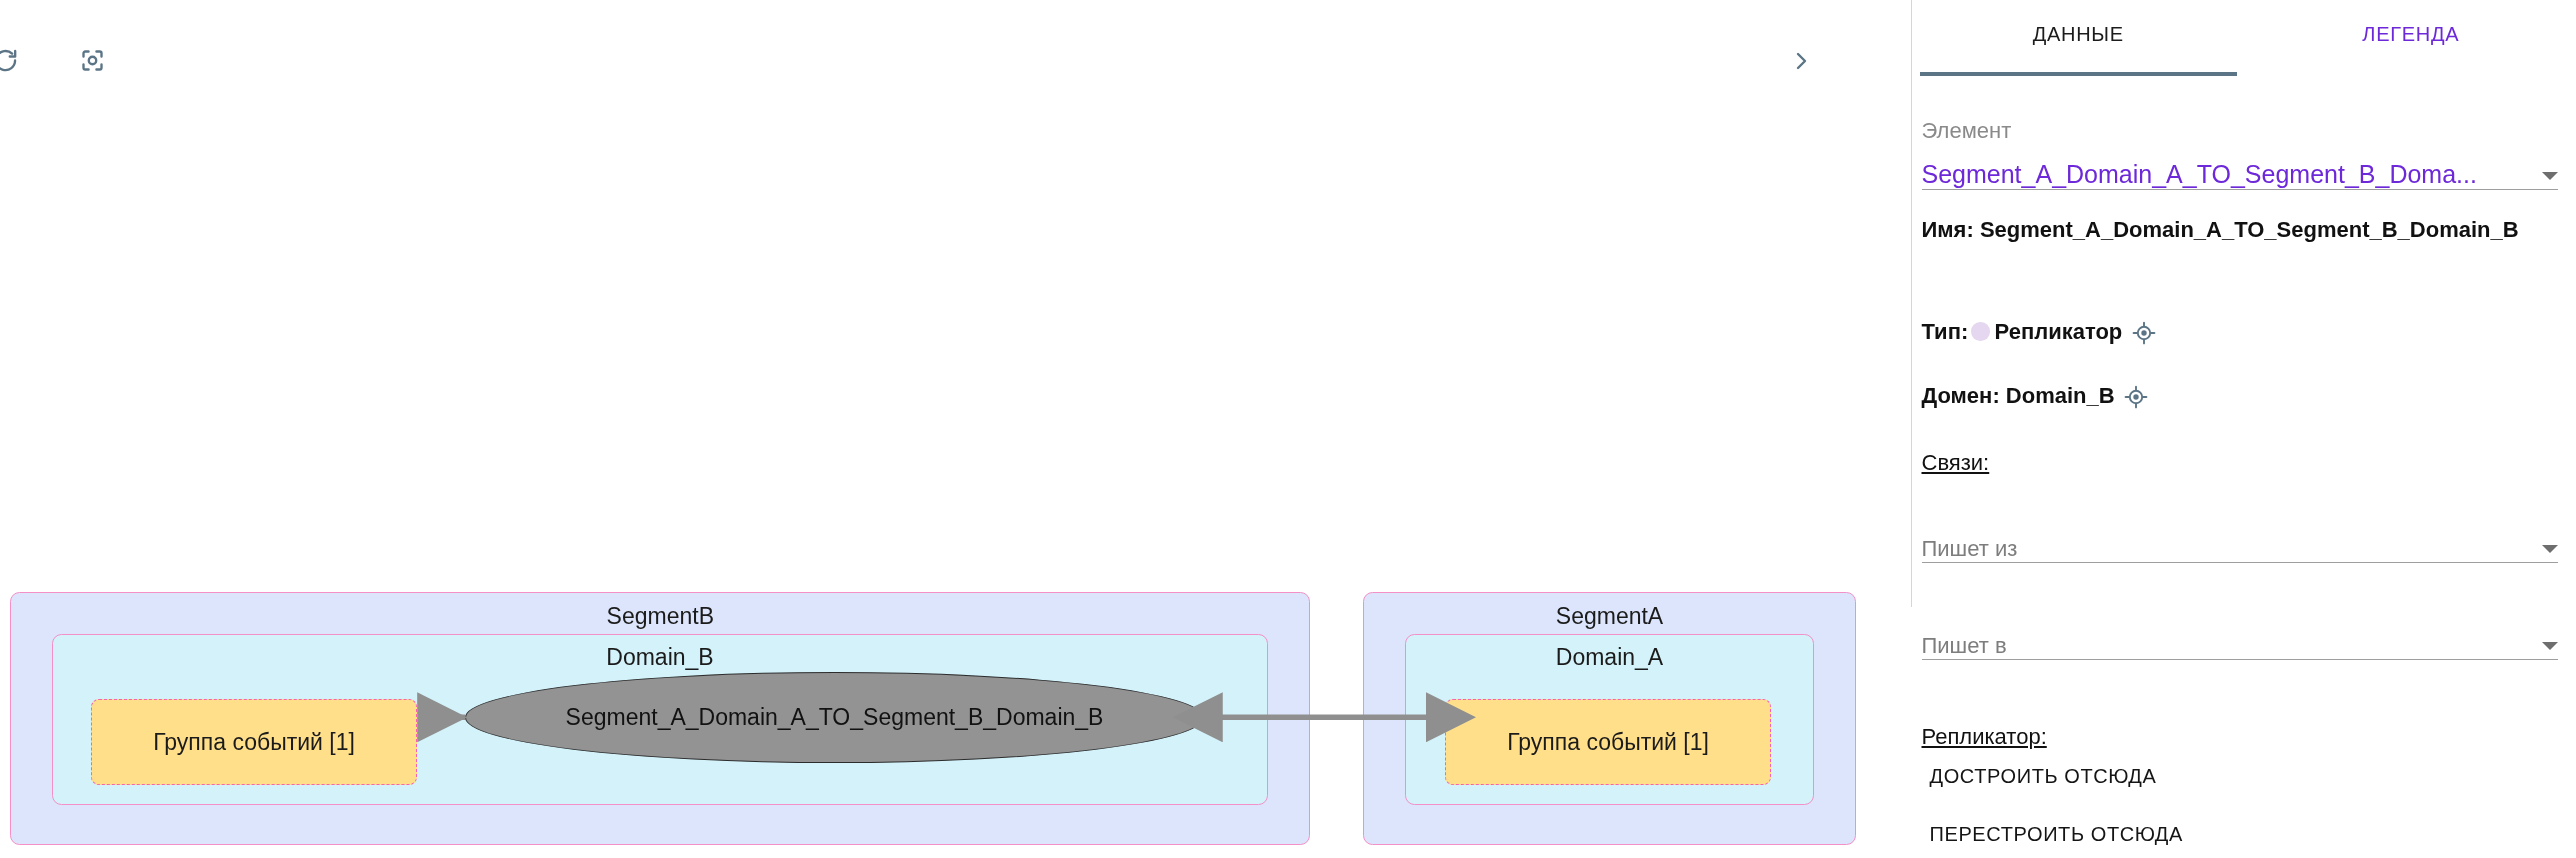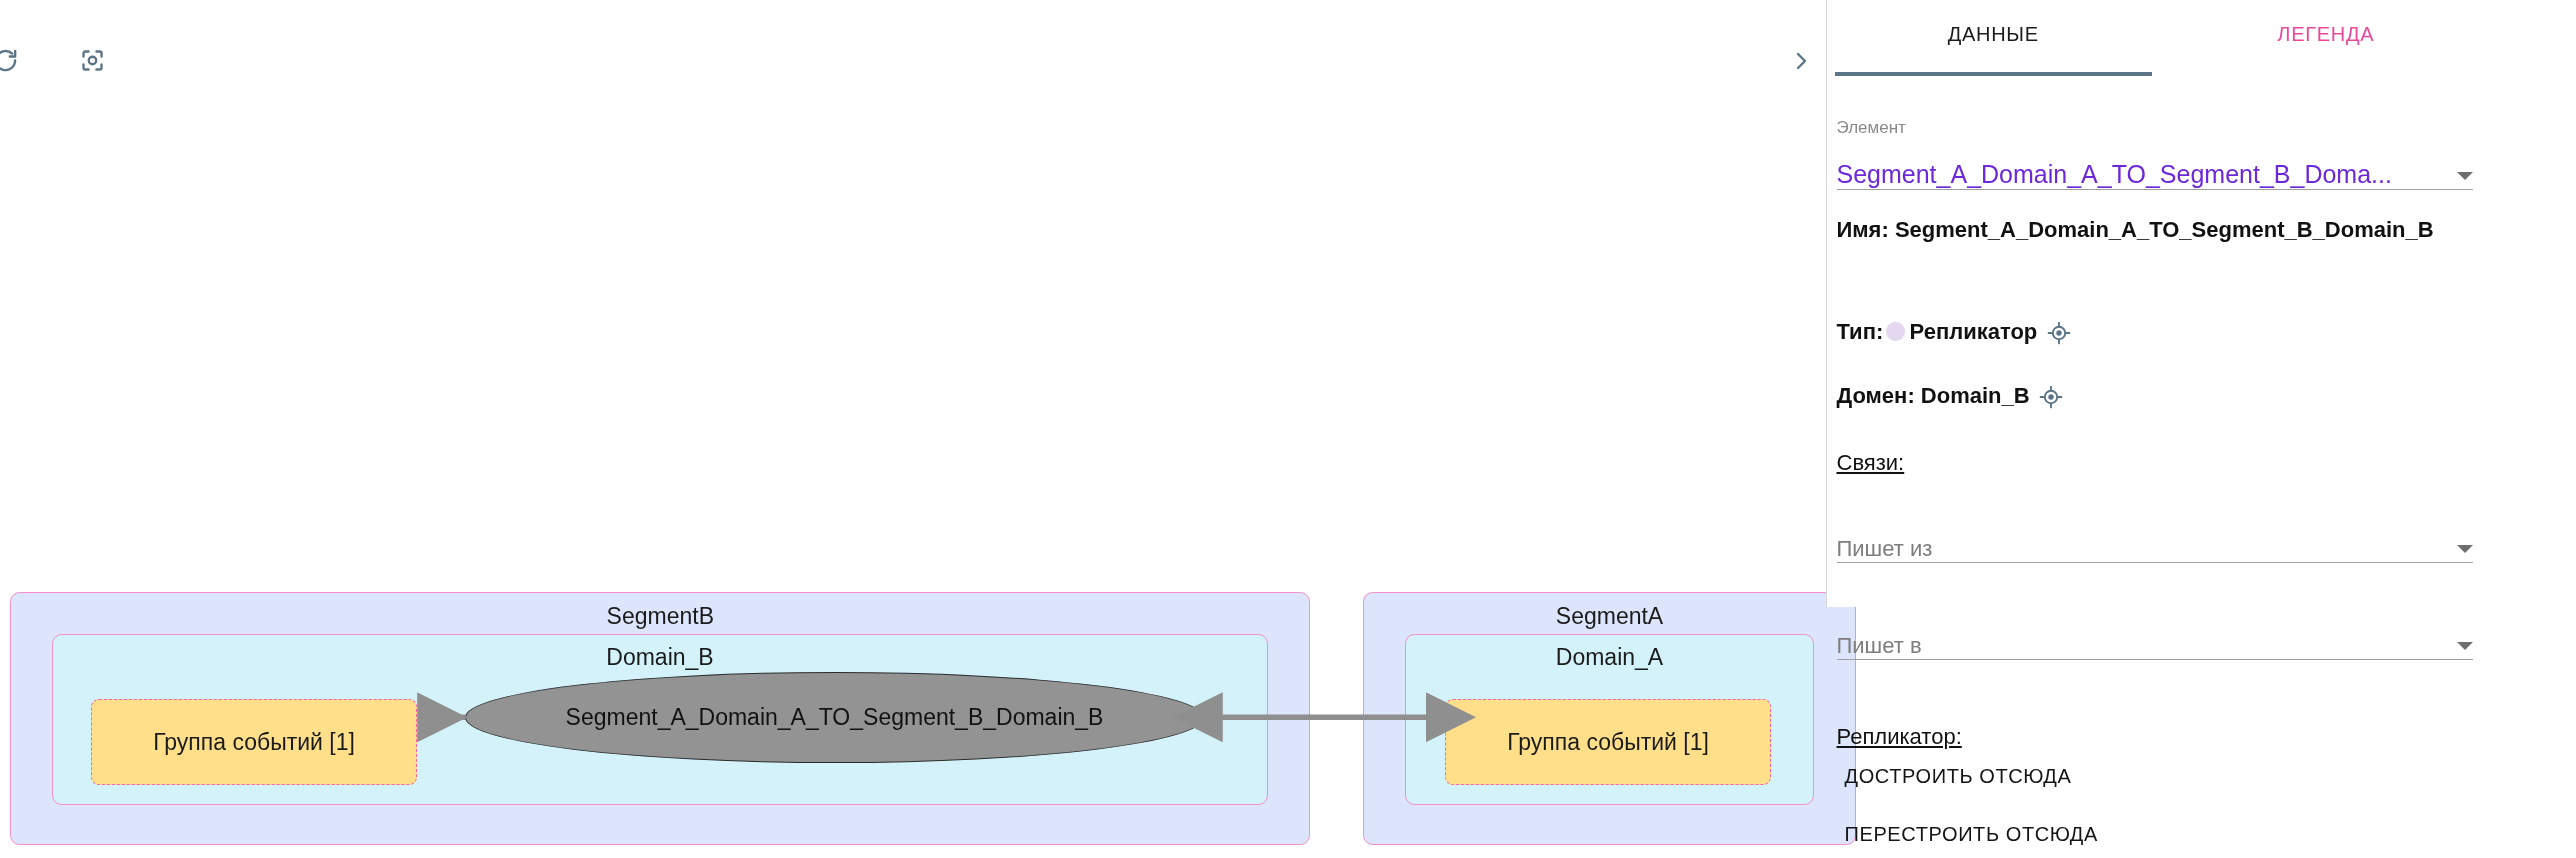"ДАННЫЕ" #panel { left: 1826px -> 1911px }
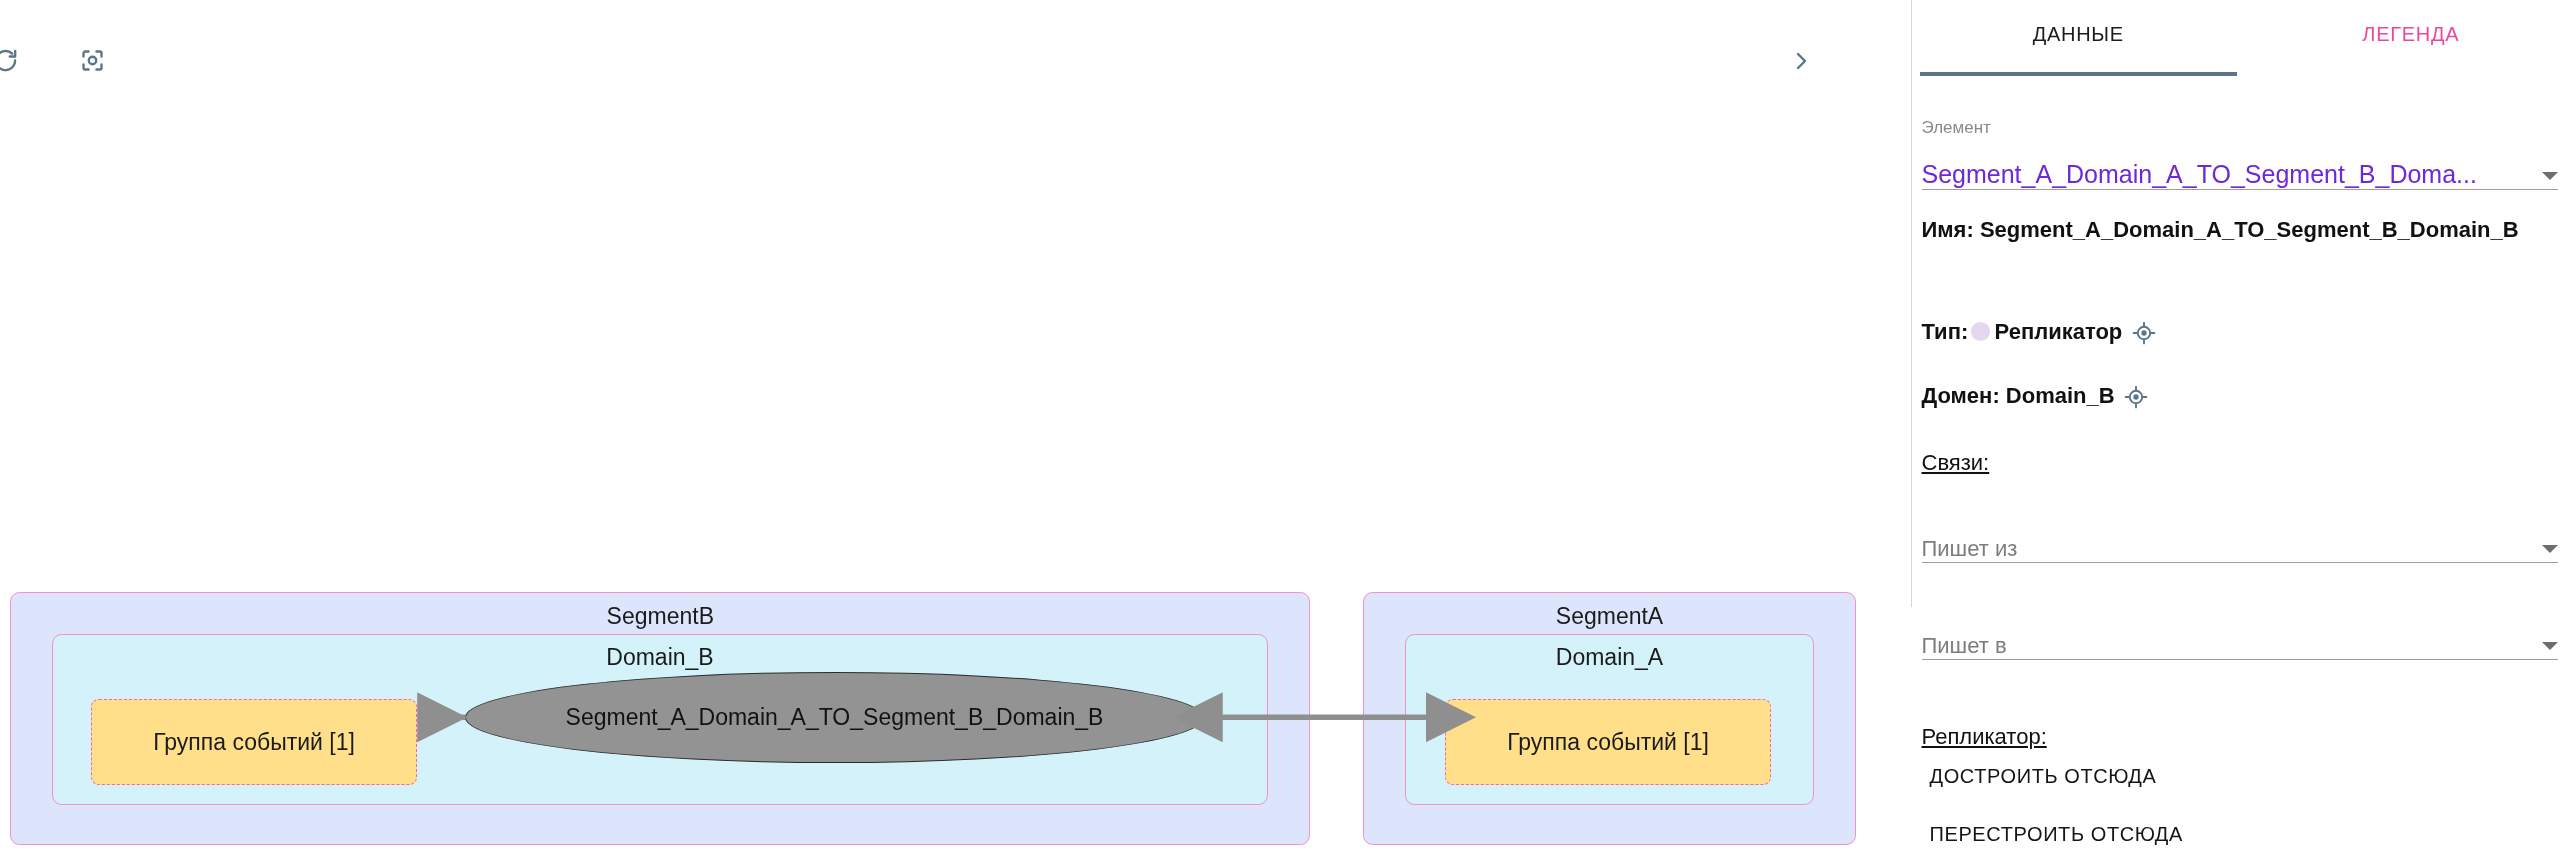"ЛЕГЕНДА" .tab.inactive { color: #ec4899 -> #6d28d9 }
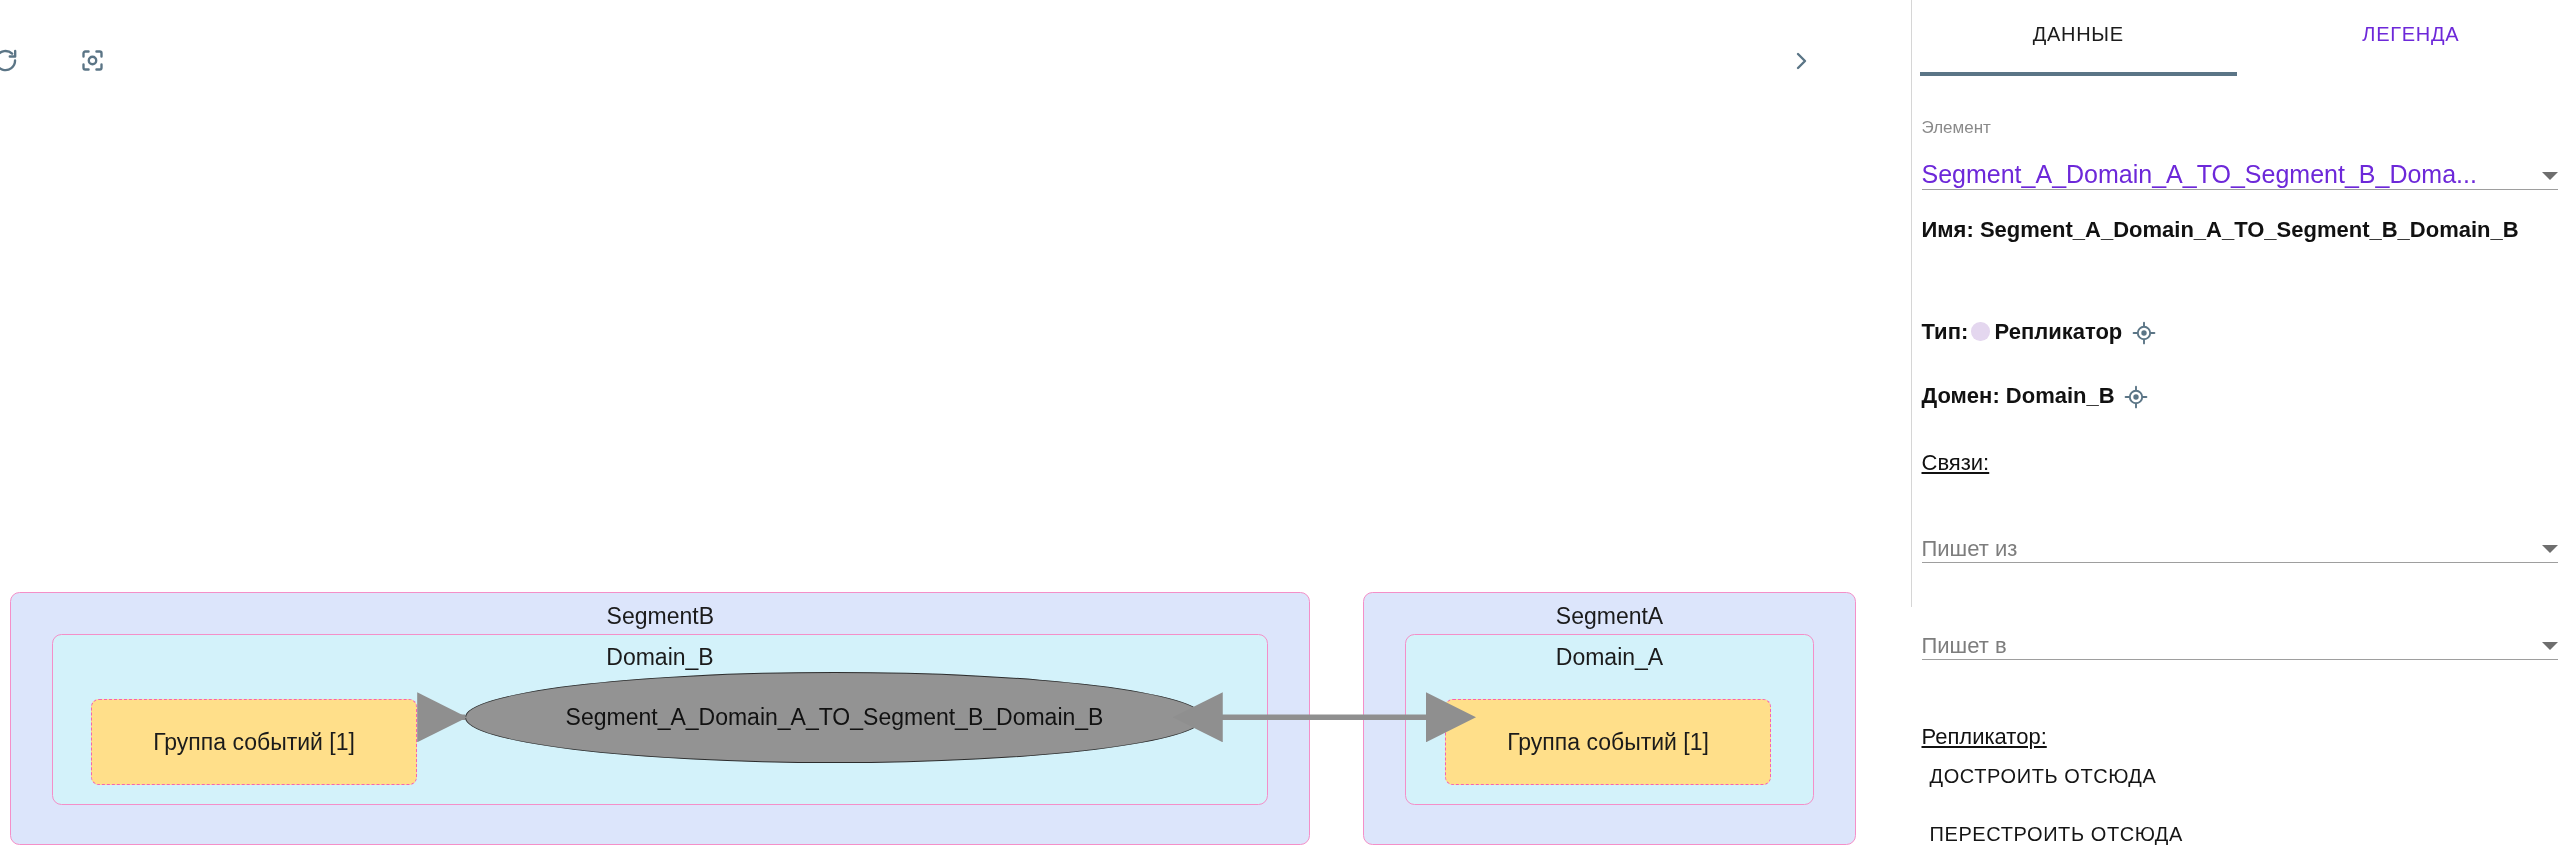"Элемент" .field-label { font-size: 17px -> 22px }
